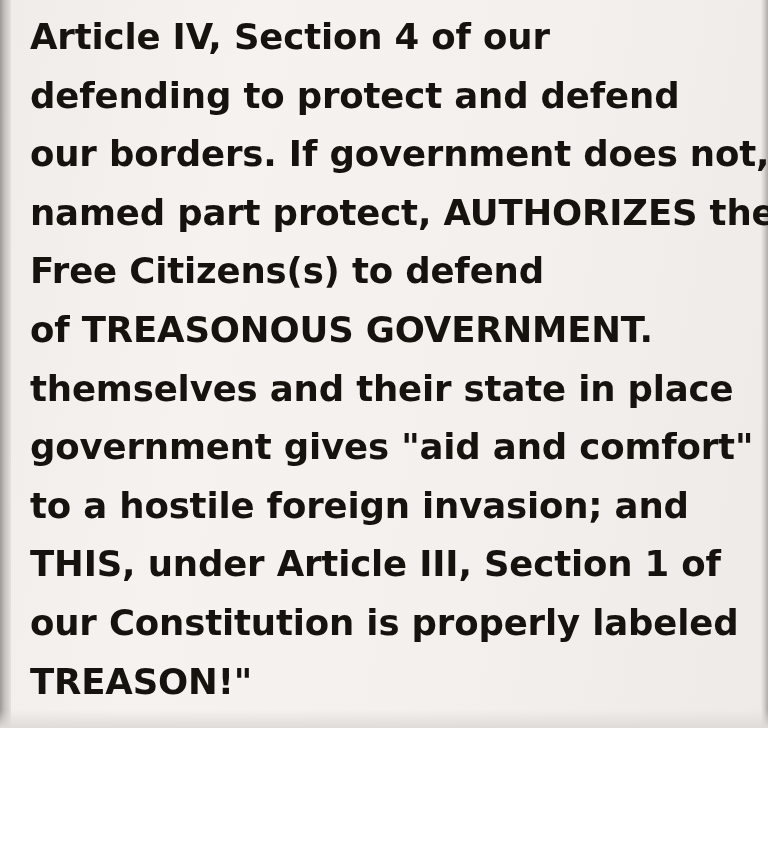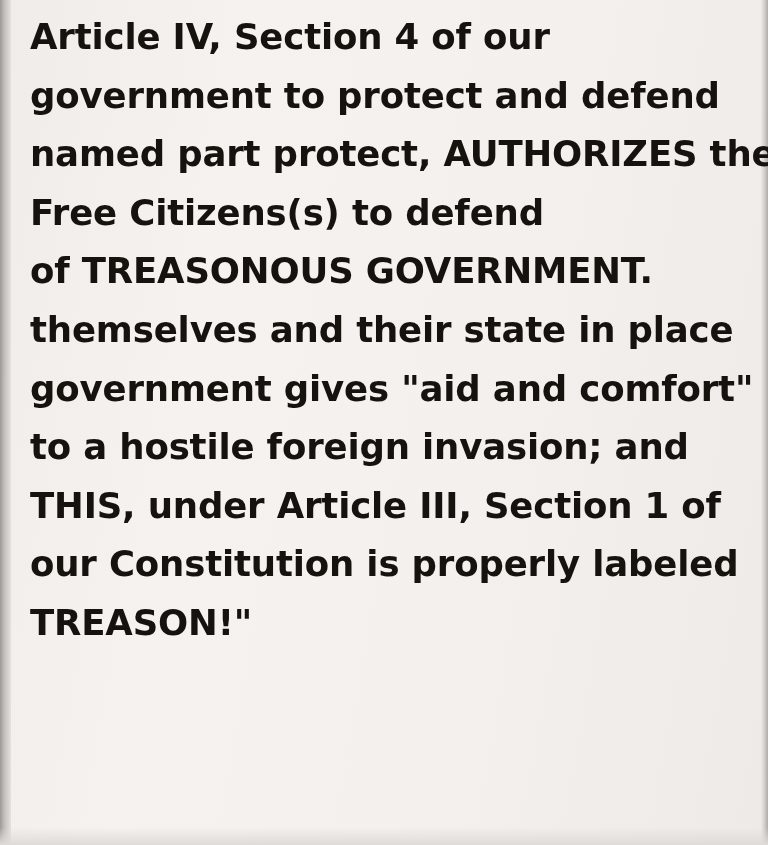"Article IV, Section 4 of" .screenshot { height: 845px -> 728px }
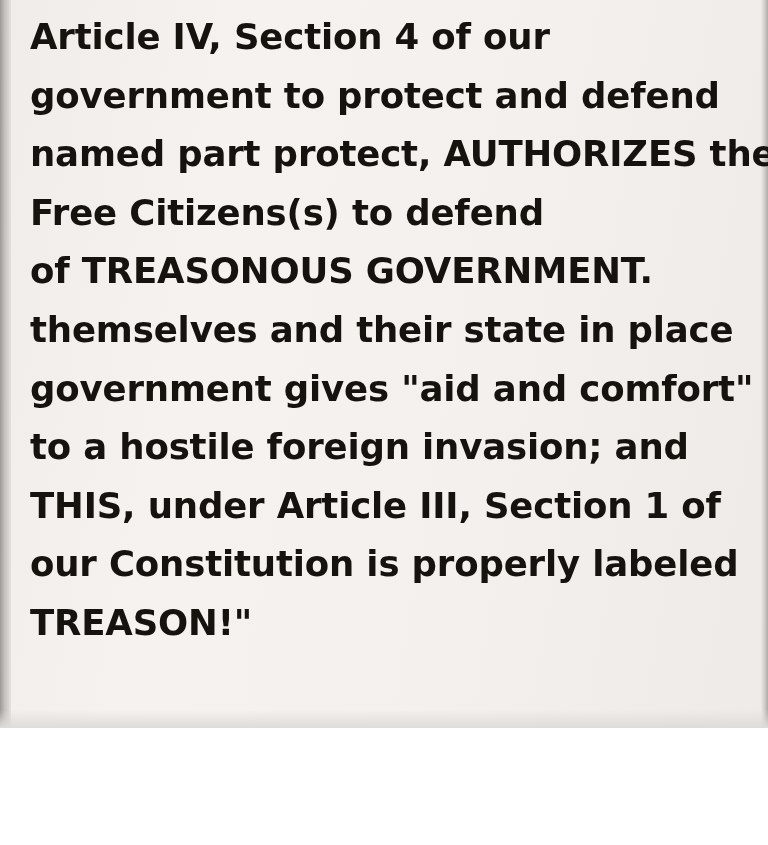"government to protect and defend" span.line { text: government -> defending }
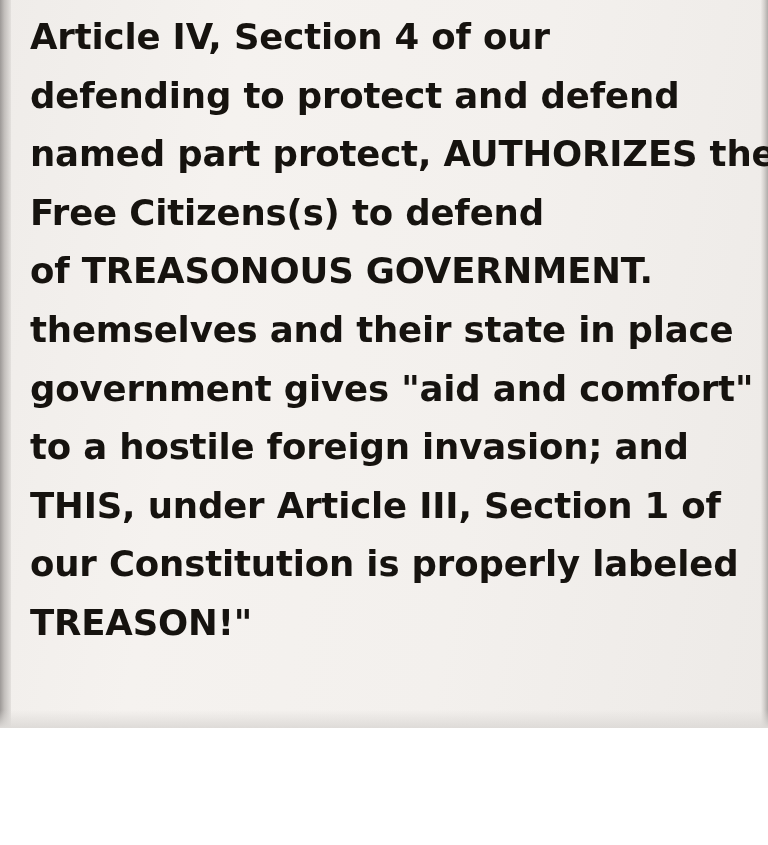"our borders. If government does" span.line { html: none -> <span>our borders. If government does not,</span> }
